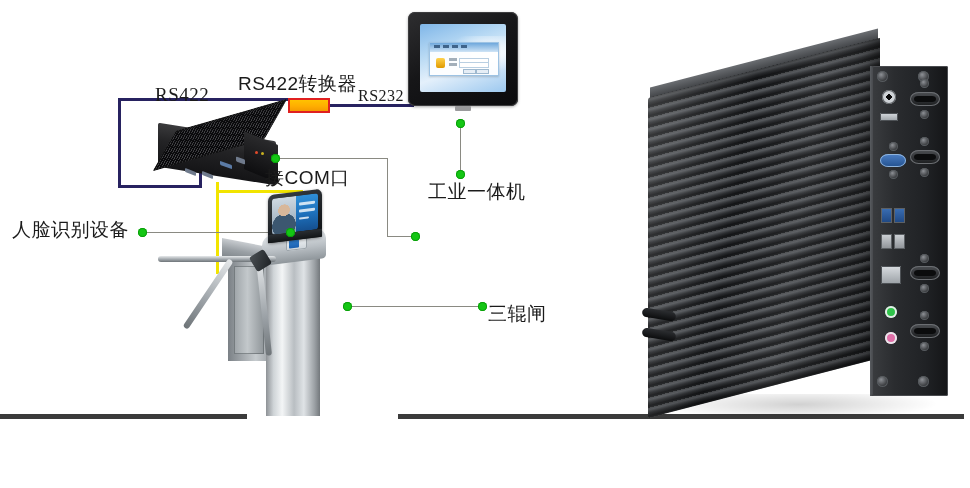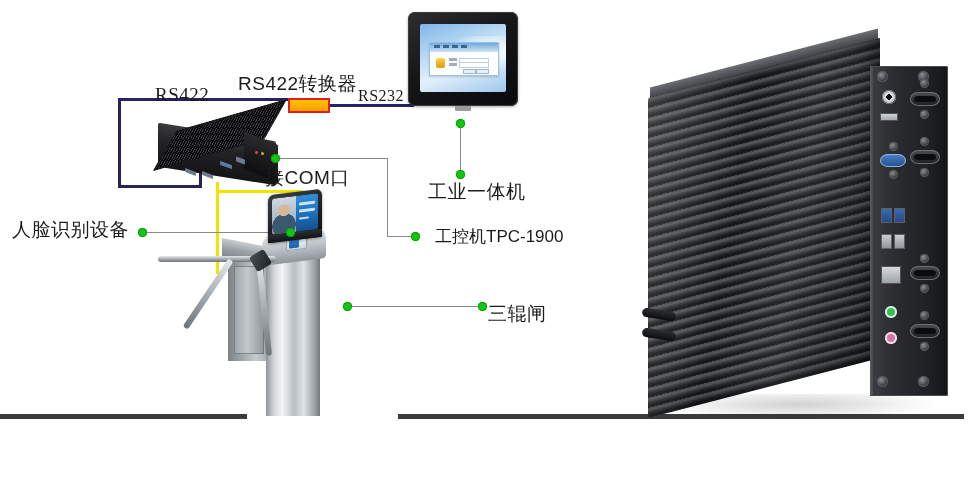"工控机TPC-1900" div.lbl { html: <div>工控机TPC-1900</div> -> none }
